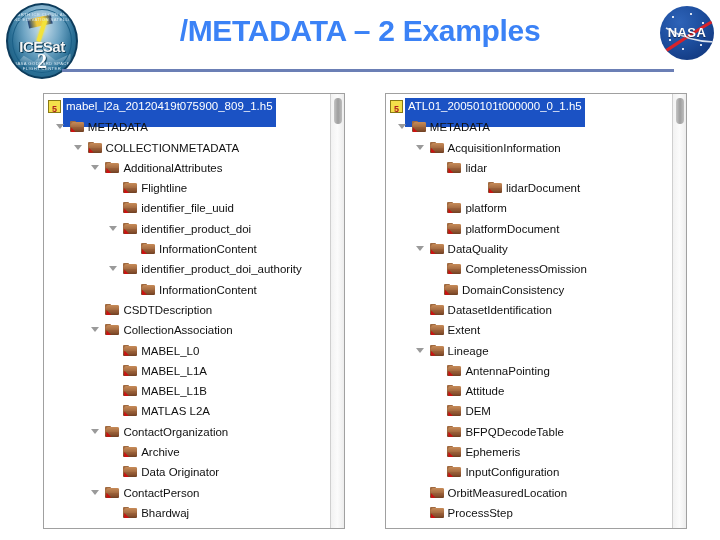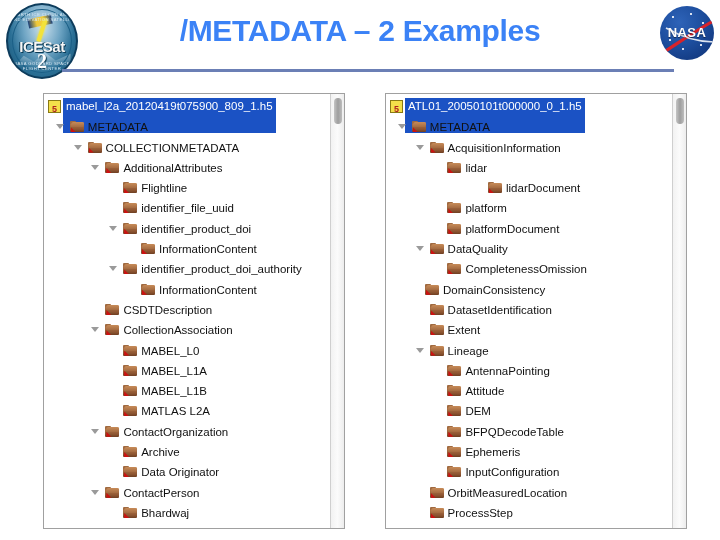"mabel_l2a_20120419t075900_809_1.h5" .node.selected .label { height: 35px -> 29px }
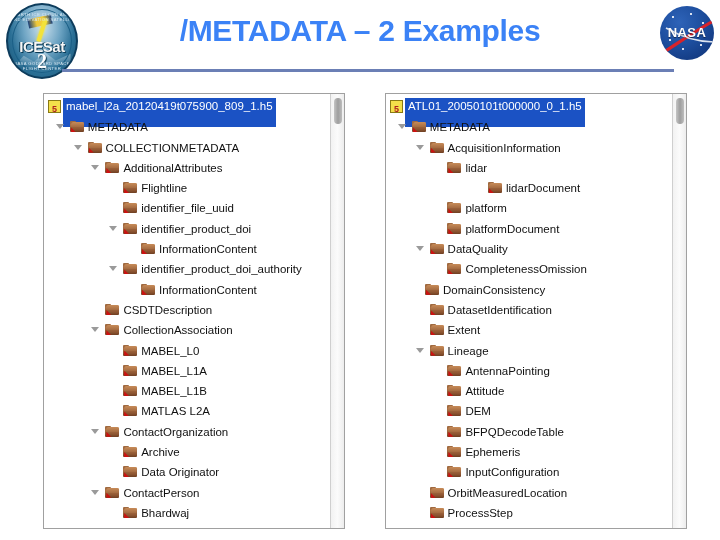"DomainConsistency" span { margin-left: 35px -> 54px }
